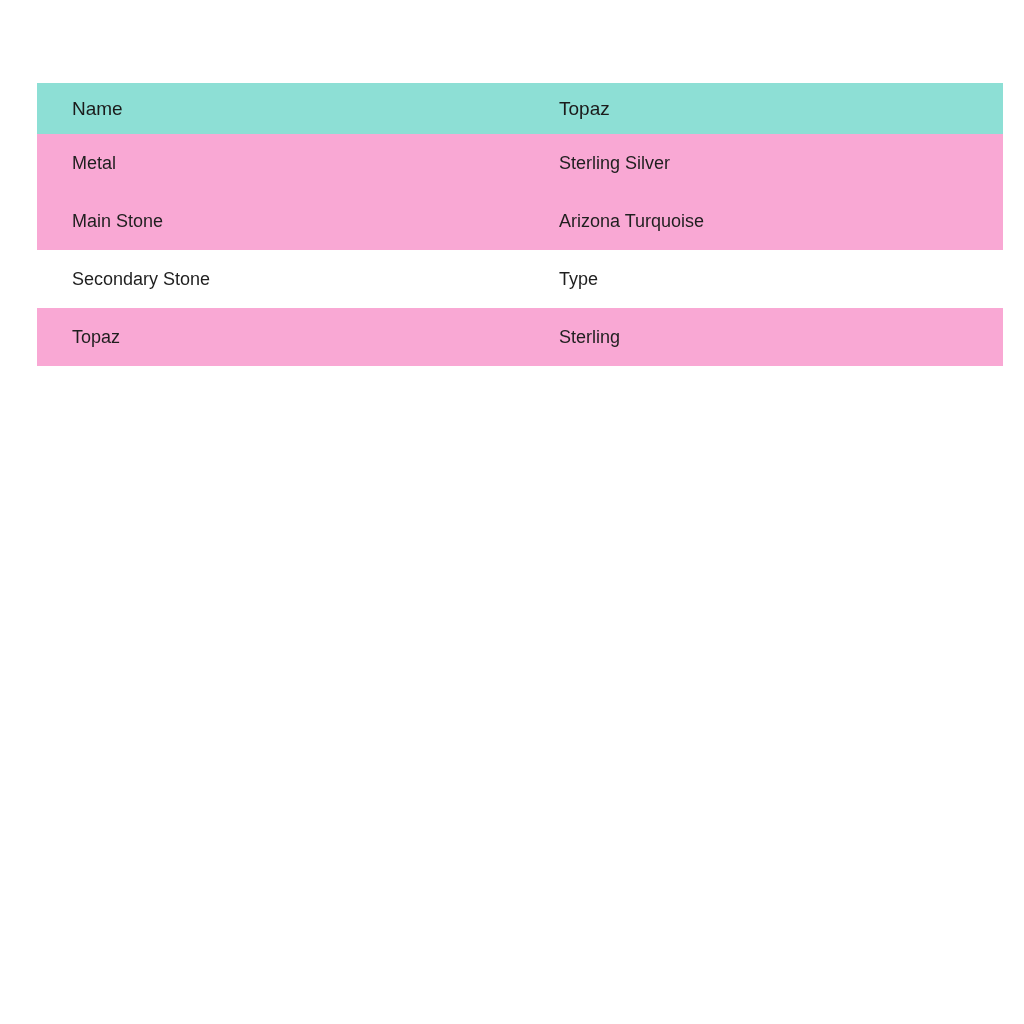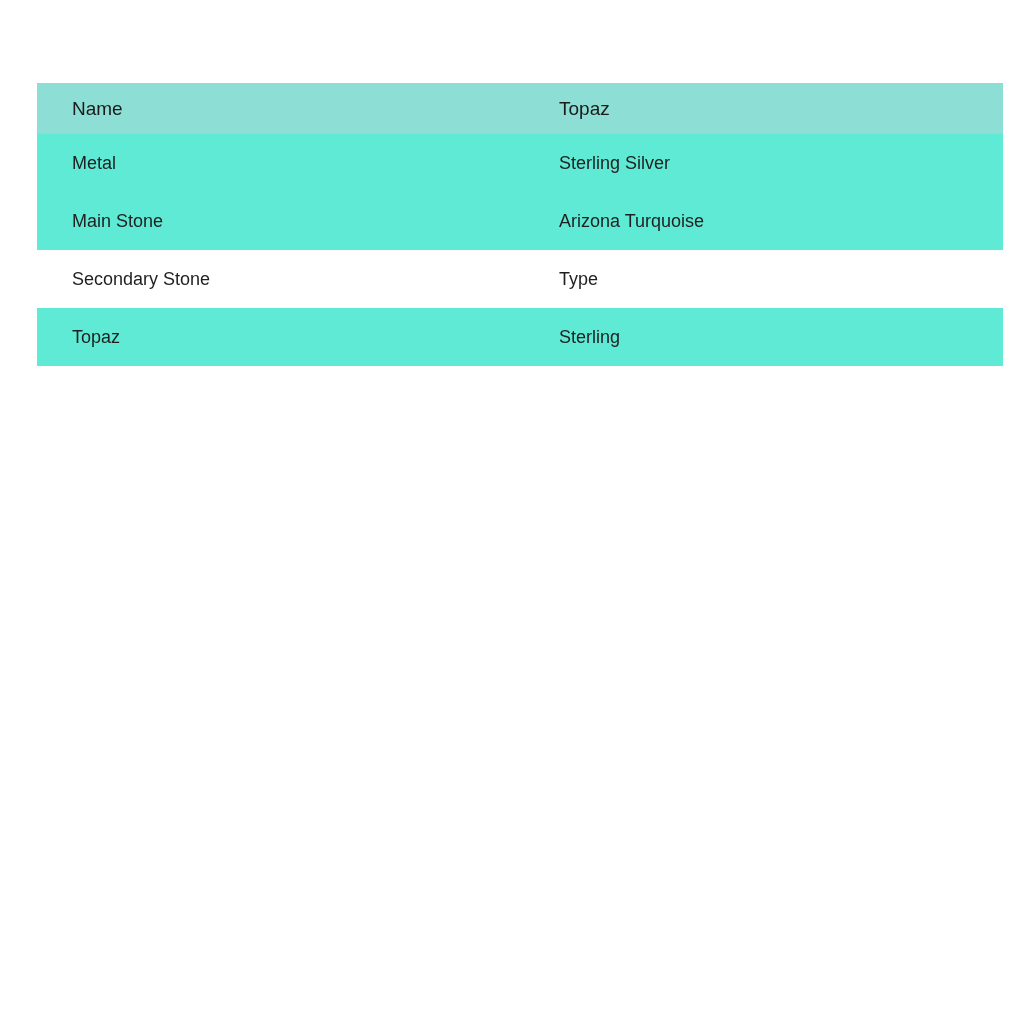"Metal" .attr-table tbody tr.alt td { background: #5eead4 -> #f9a8d4 }
